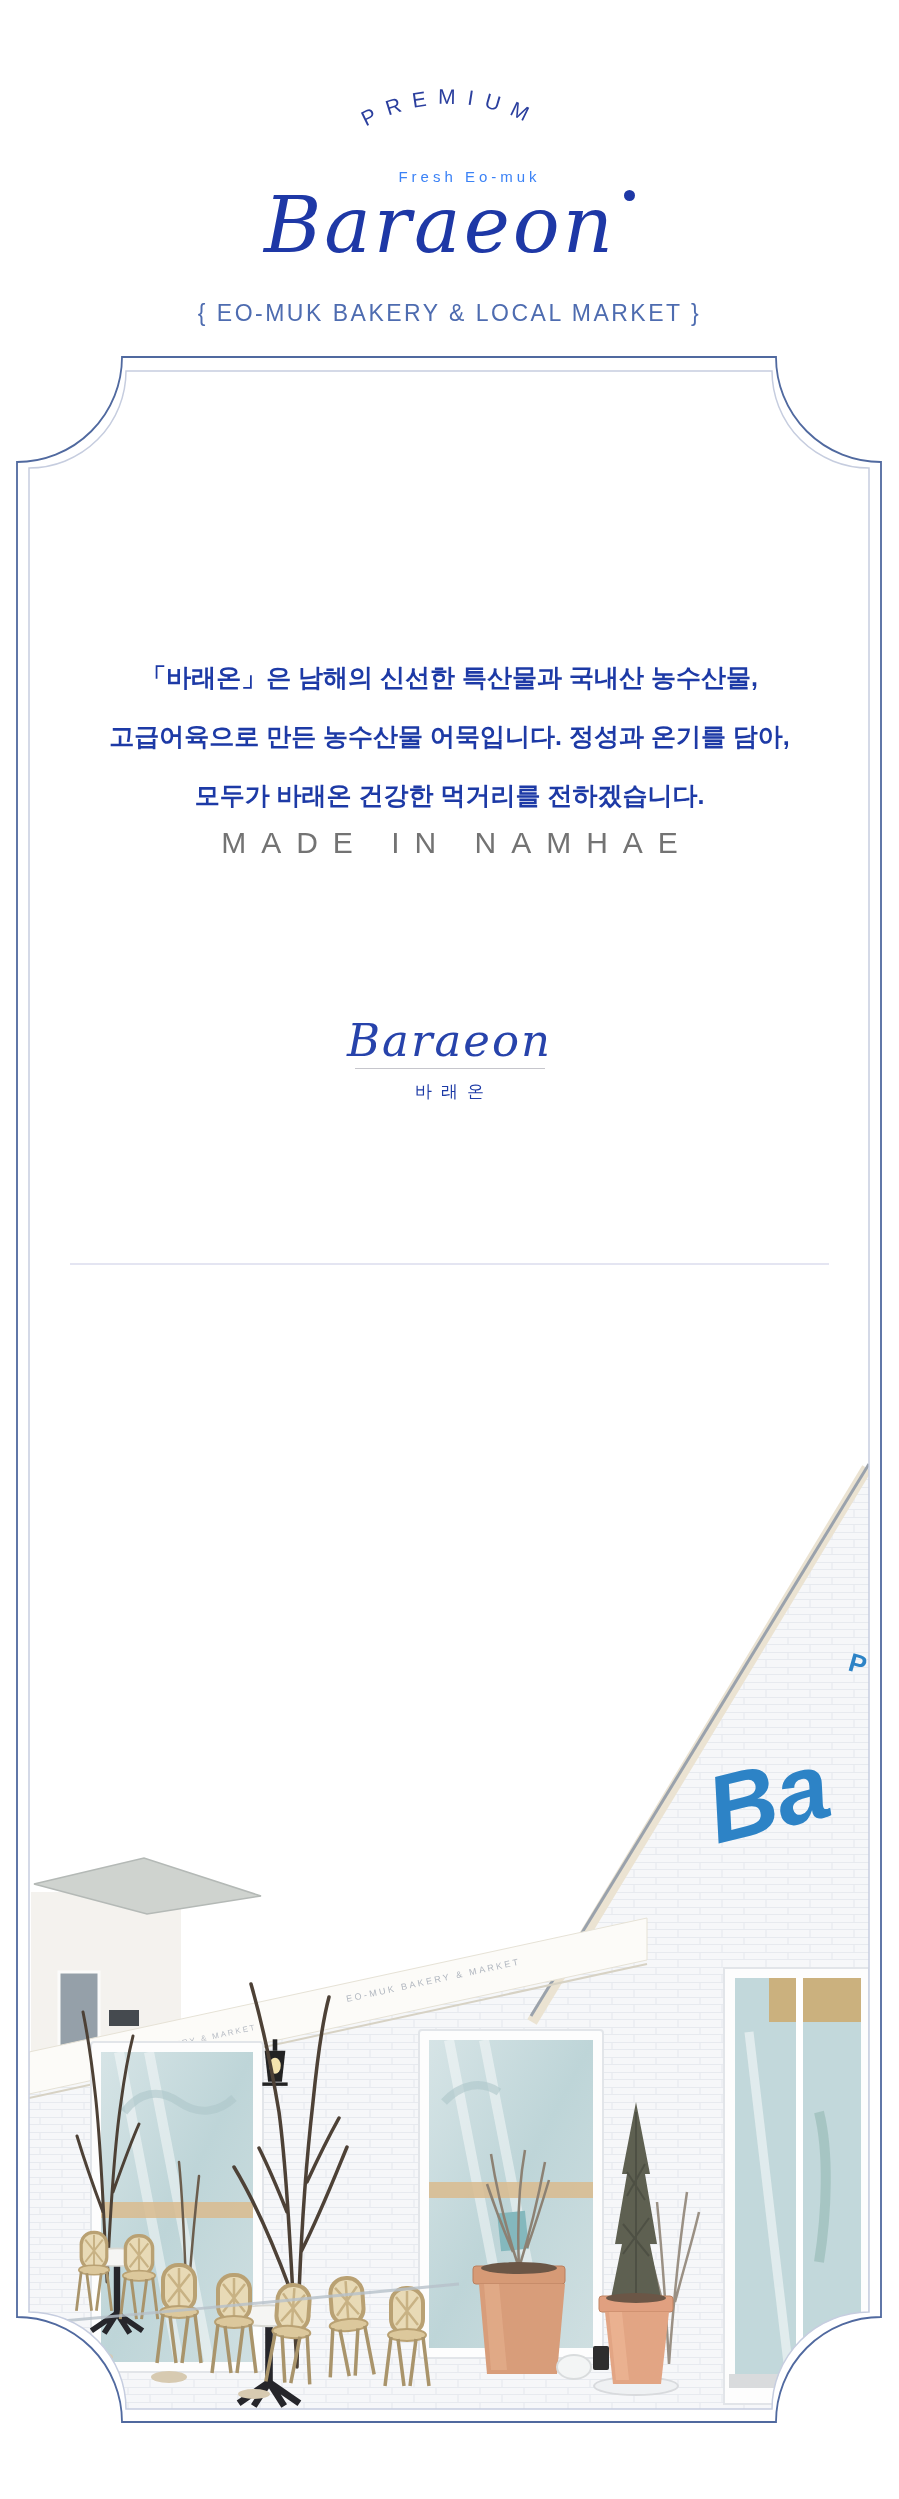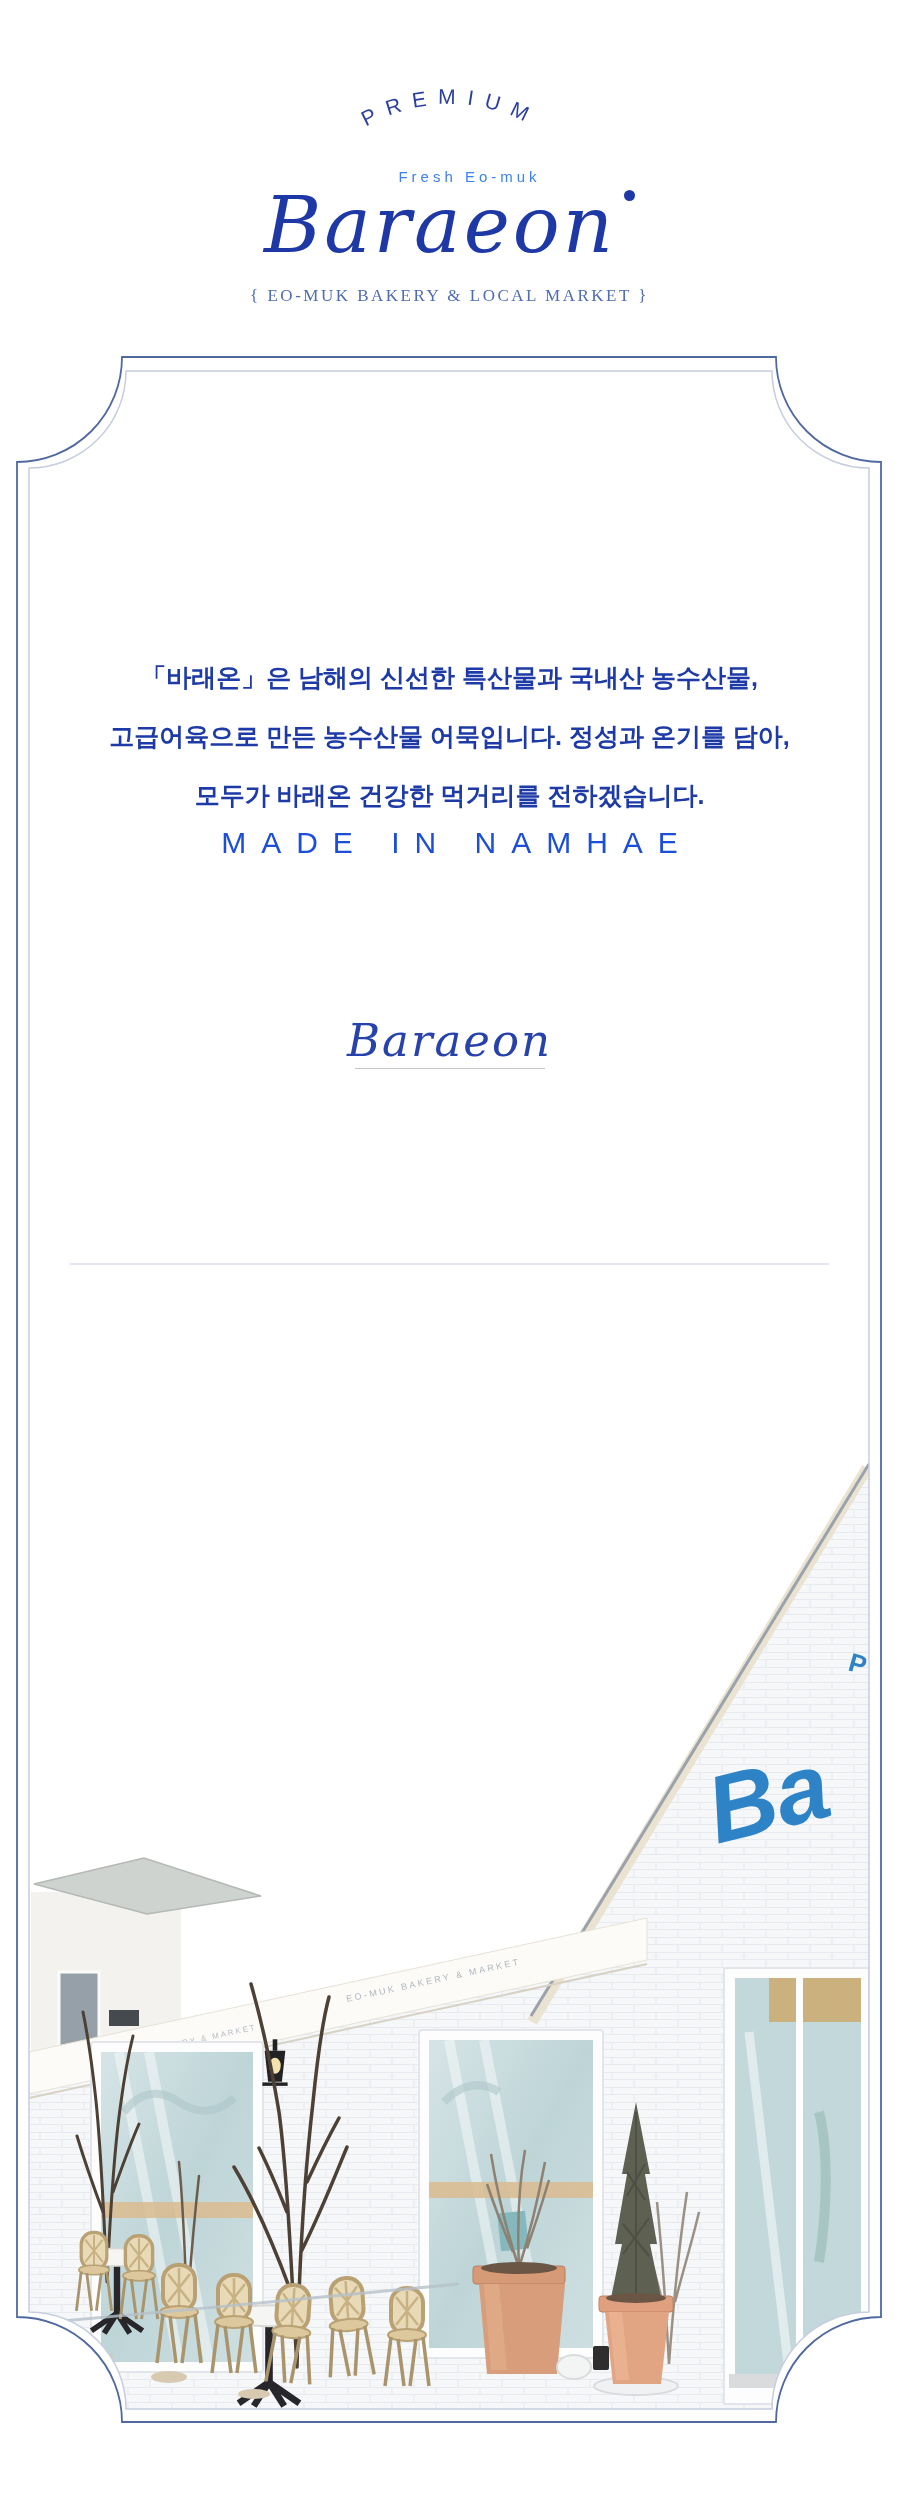"{ EO-MUK BAKERY & LOCAL" .sub { font-family: Liberation Serif, serif -> Liberation Sans, sans-serif; font-size: 17px -> 23px; top: 286px -> 300px }
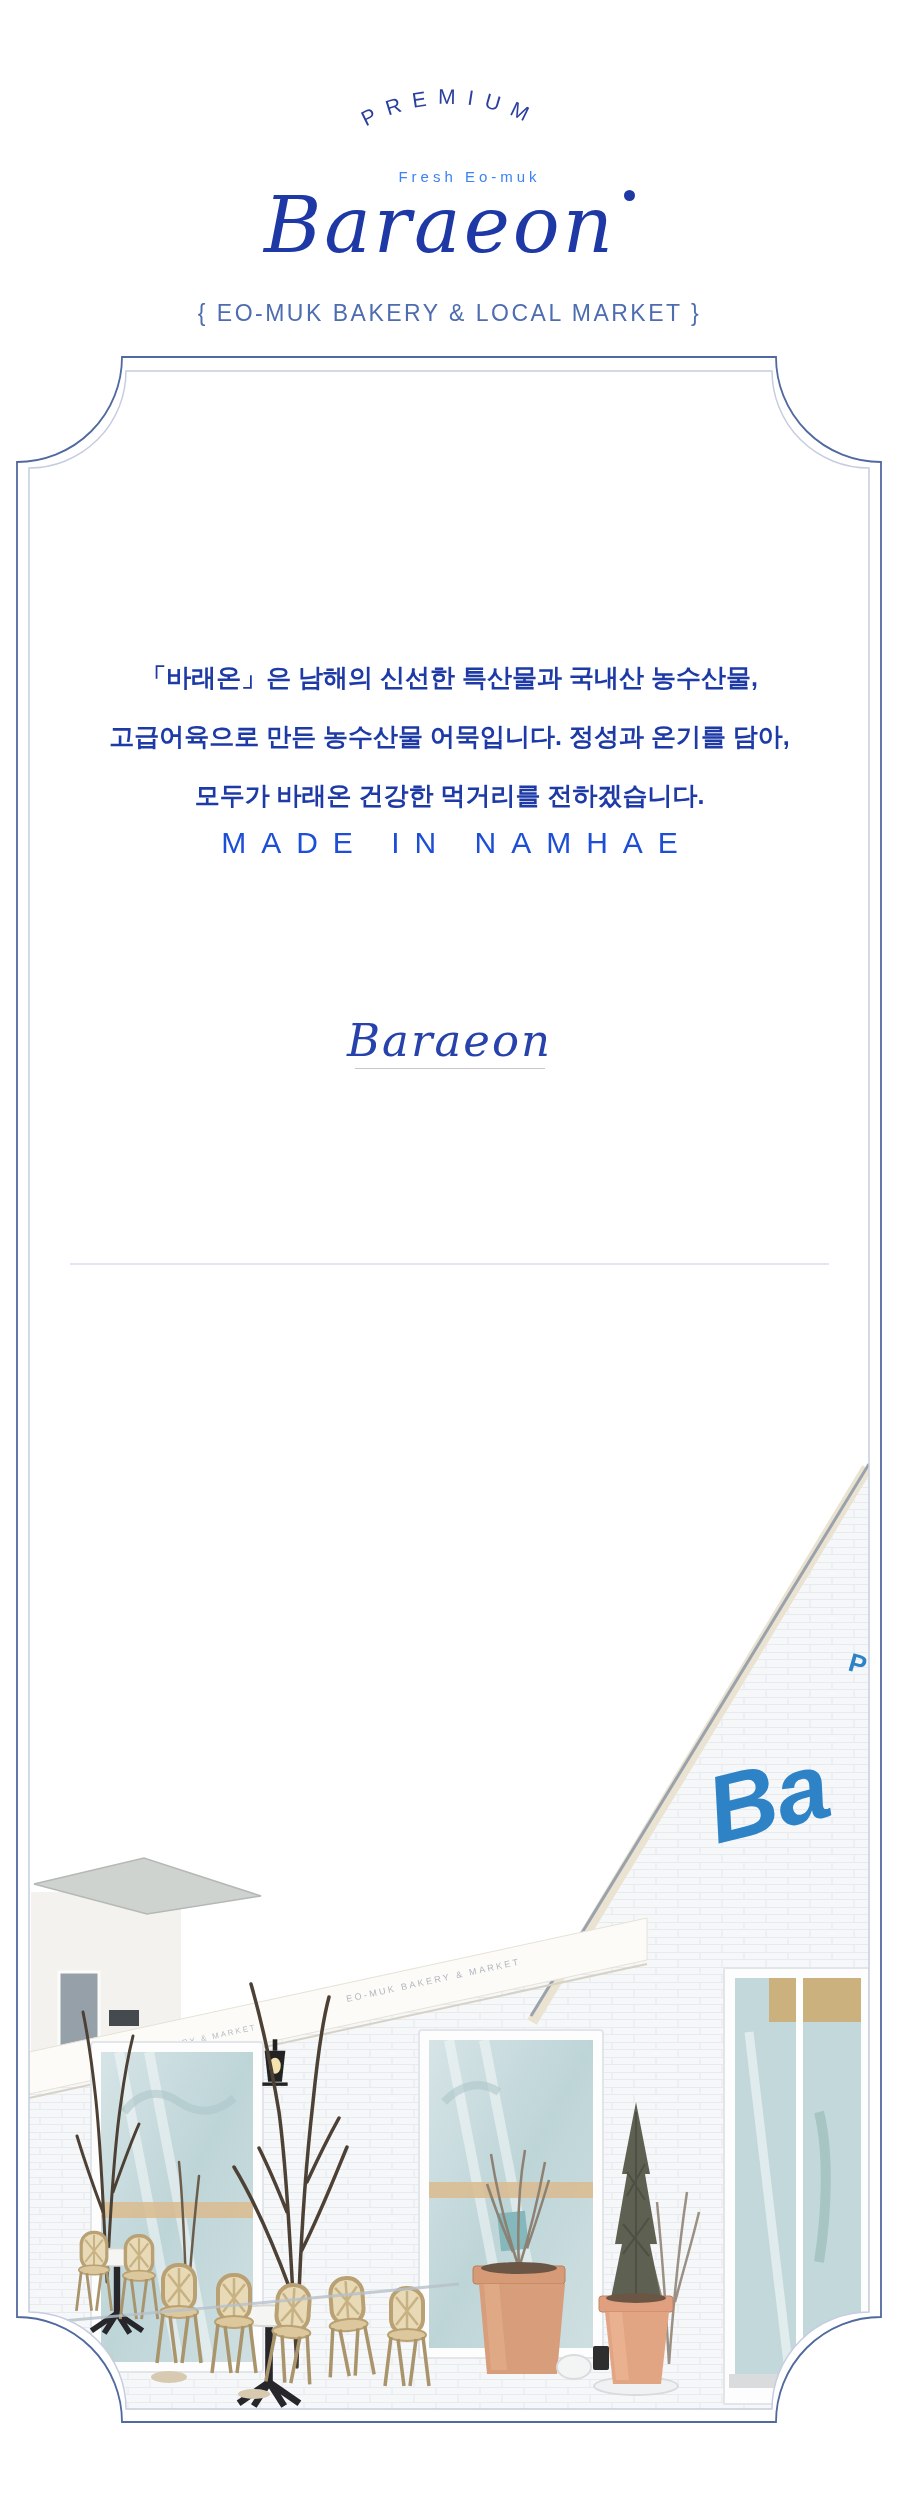"MADE IN NAMHAE" .madein { color: #1d4ed8 -> #737373 }
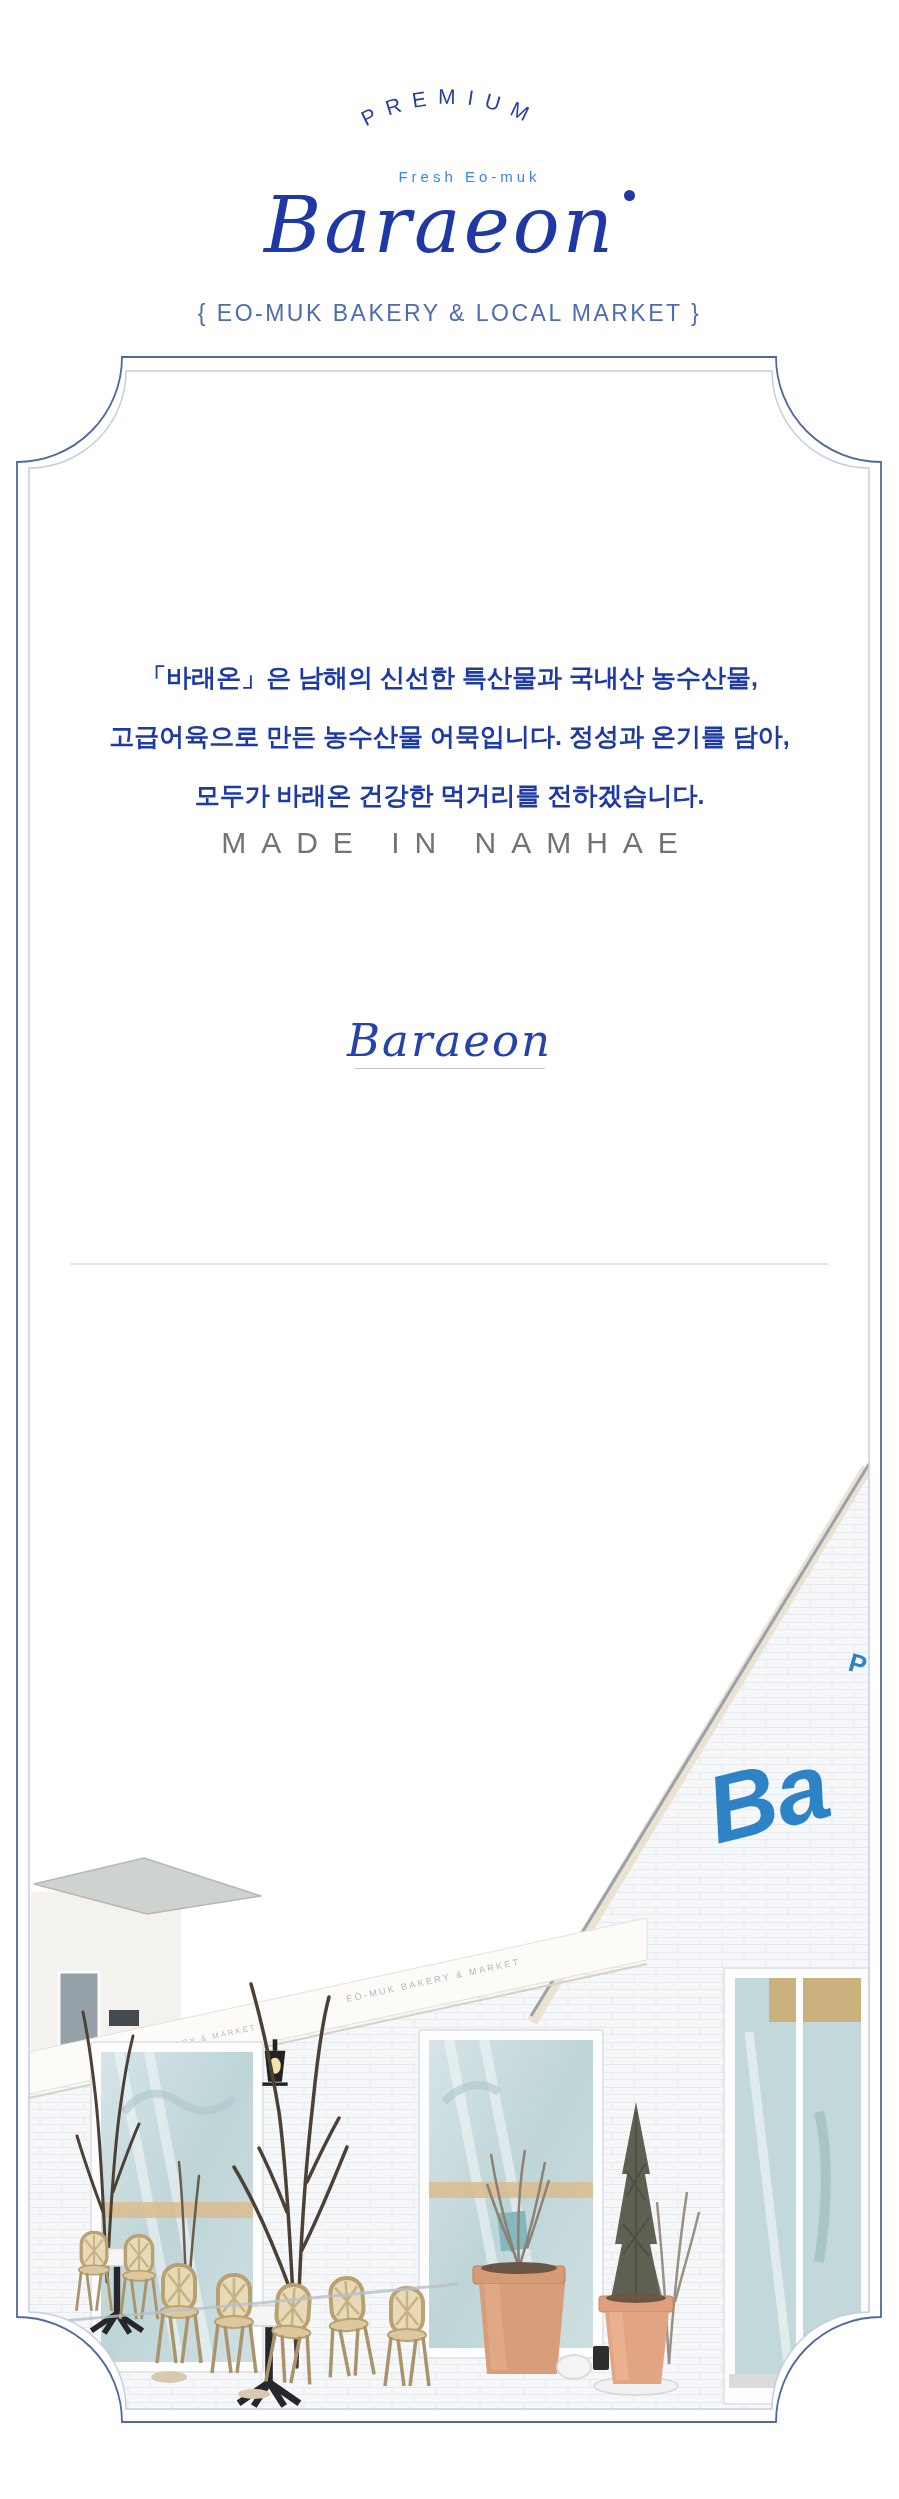"바래온" div.abs { html: none -> <div>바래온</div> }
